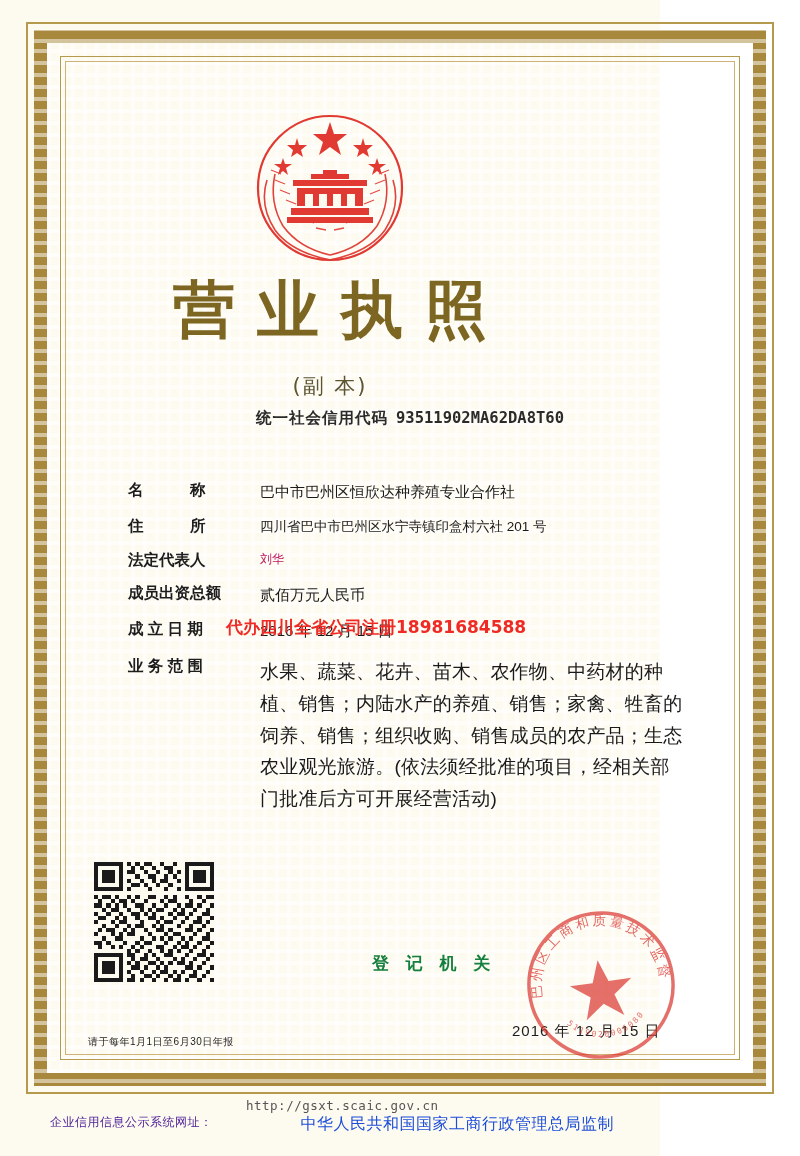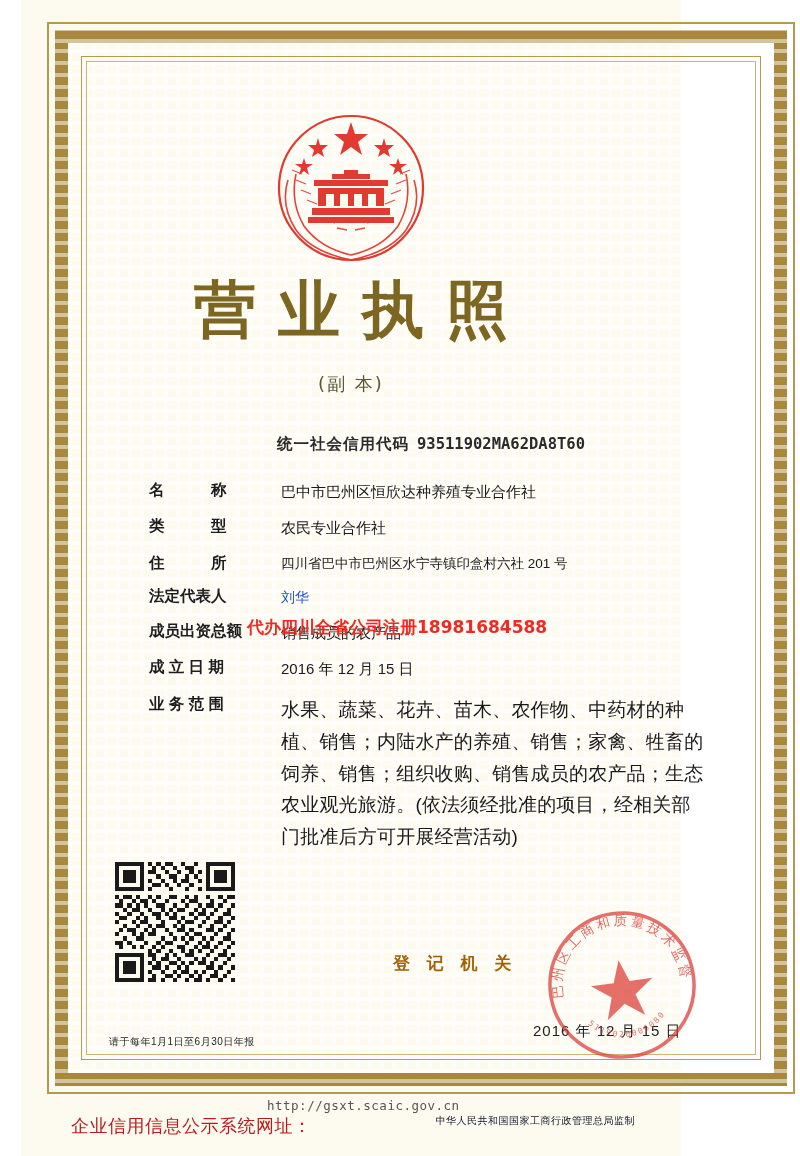"营业执照" .page { margin-left: 21px -> none }
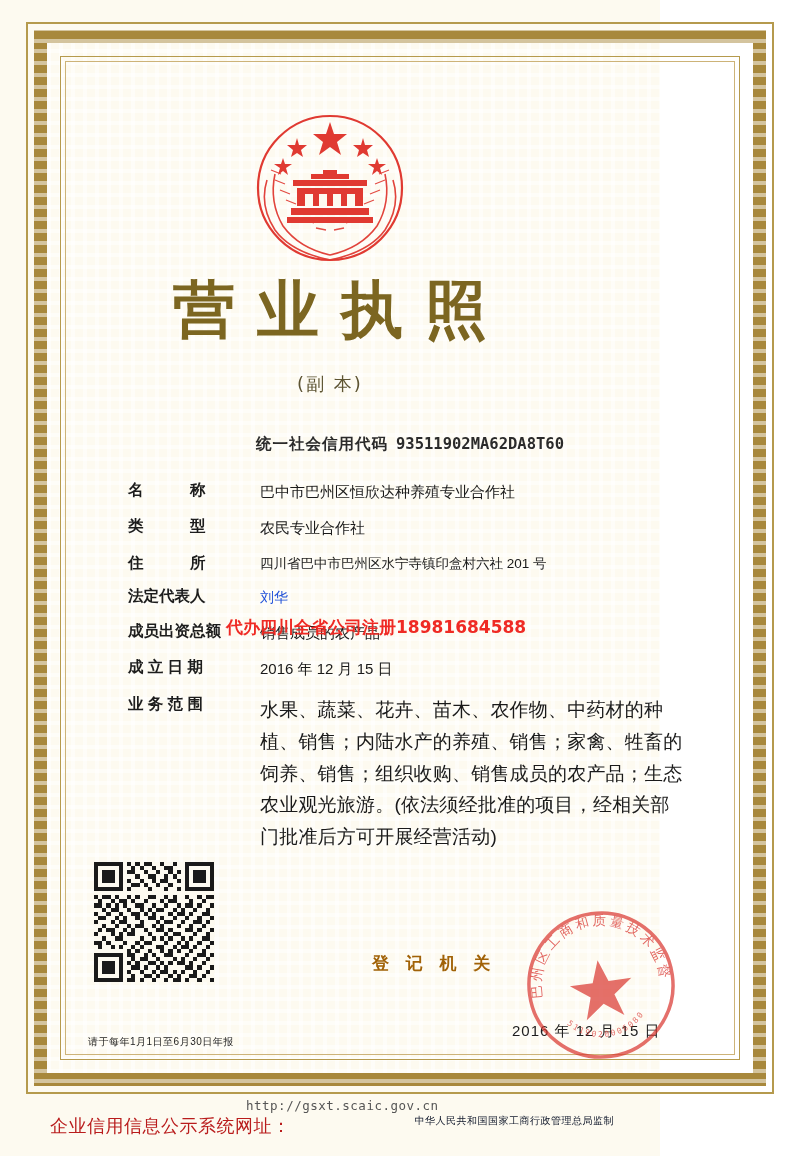"(副 本)" .subtitle { font-size: 18px -> 21px }
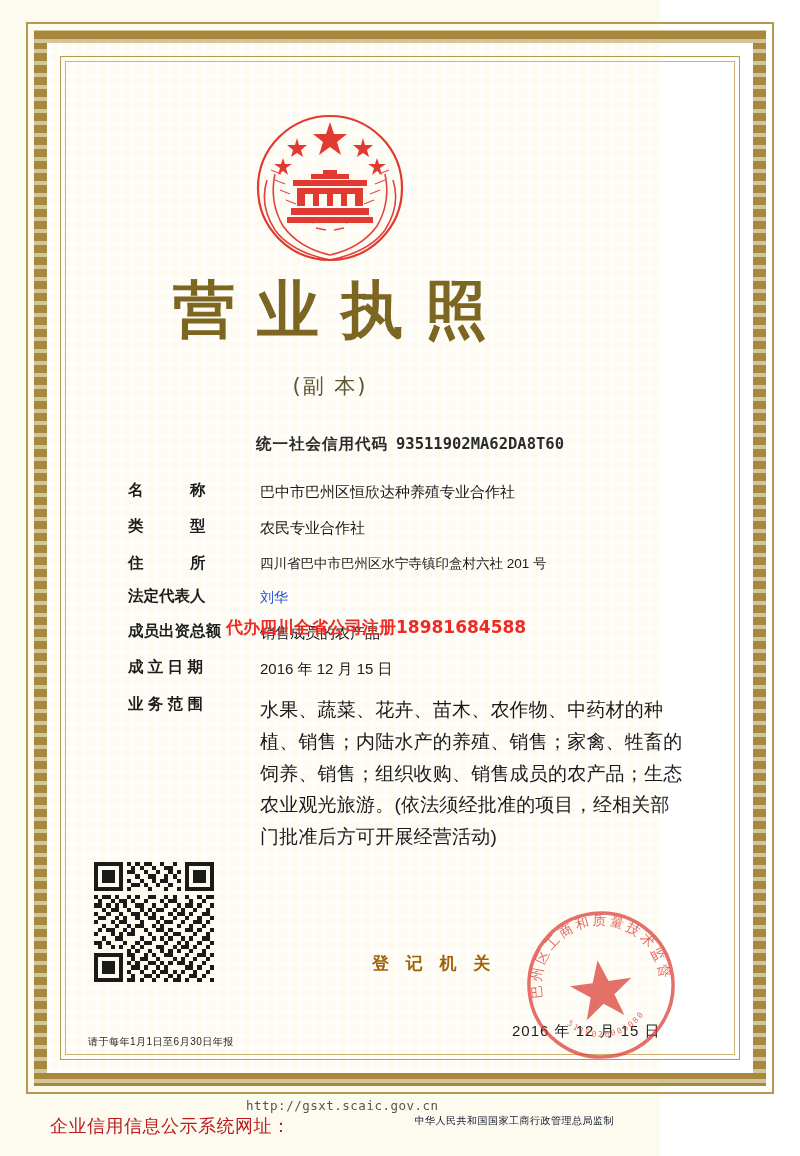"统一社会信用代码 93511902MA62DA8T60" .credit-row { top: 434px -> 408px }
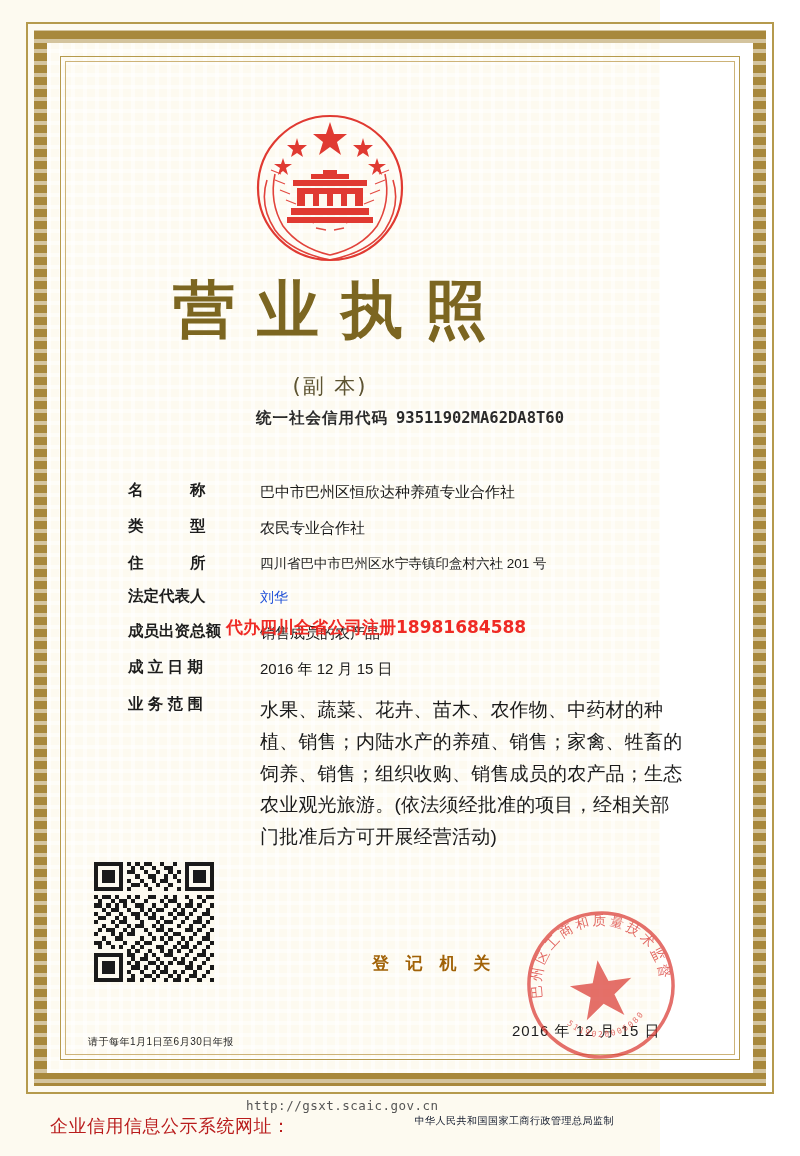"类 型" div.field { html: <div> <div>类 型</div> <div>农民专业合作社</div> </div> -> none }
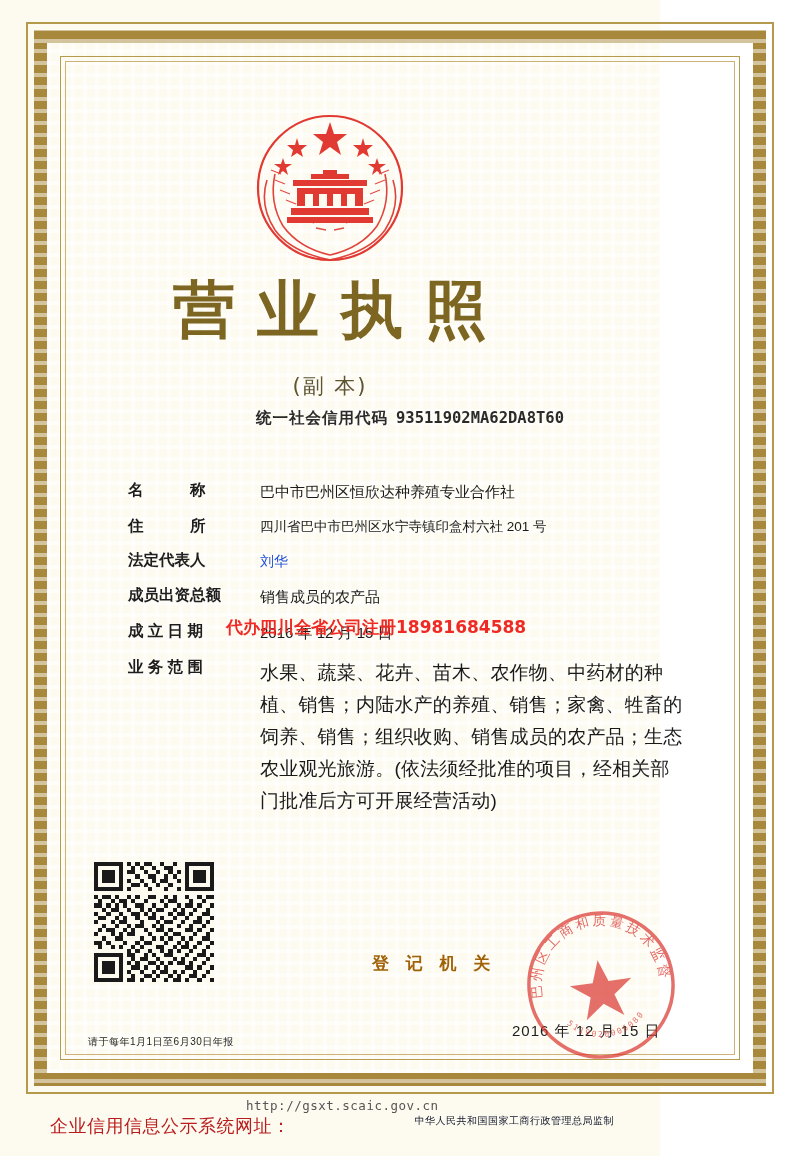"刘华" .field .value.hand { color: #1d4ed8 -> #be185d; font-size: 14px -> 12px }
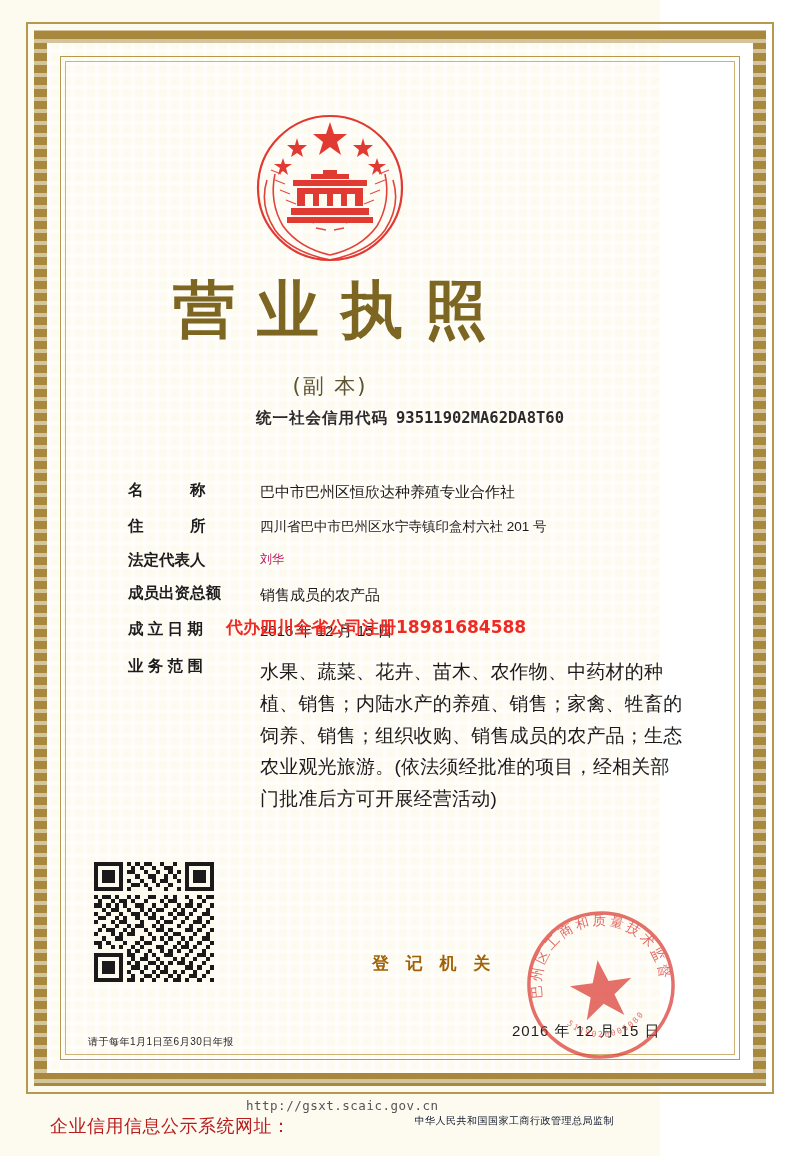"销售成员的农产品" div.value { text: 销售成员的农产品 -> 贰佰万元人民币 }
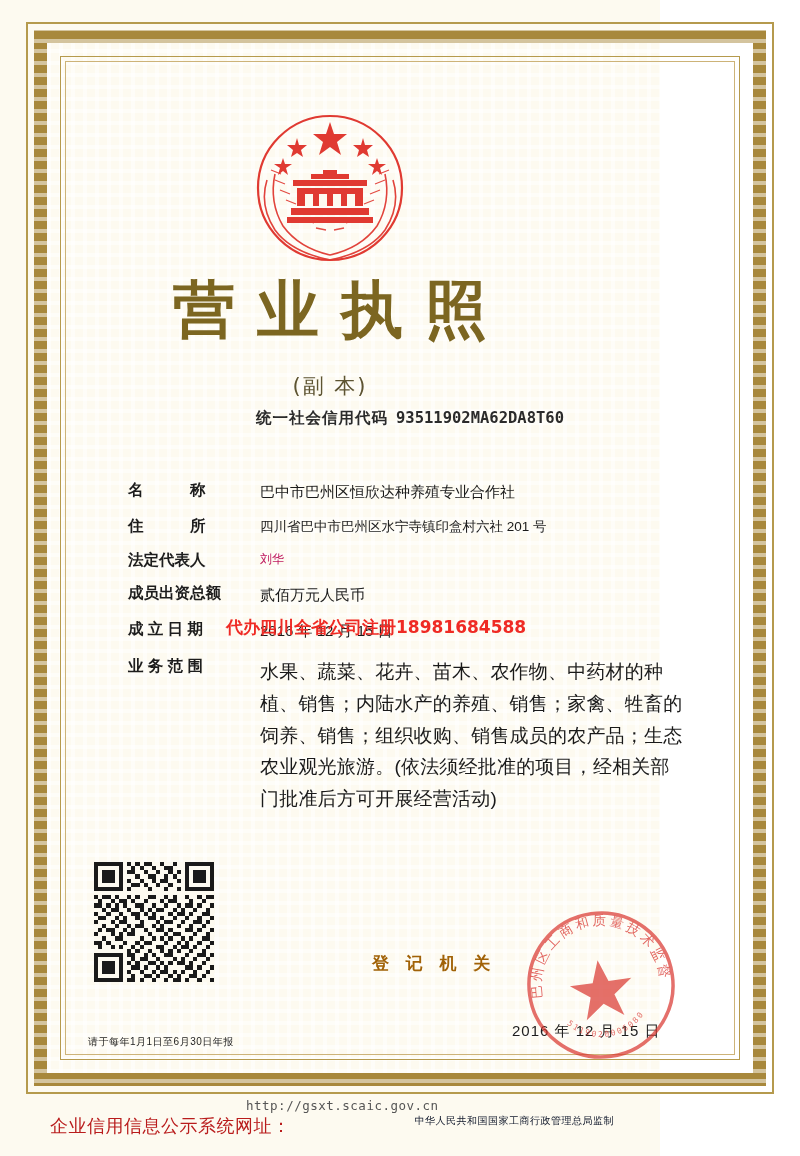"登 记 机 关" .reg-auth { color: #a16207 -> #15803d }
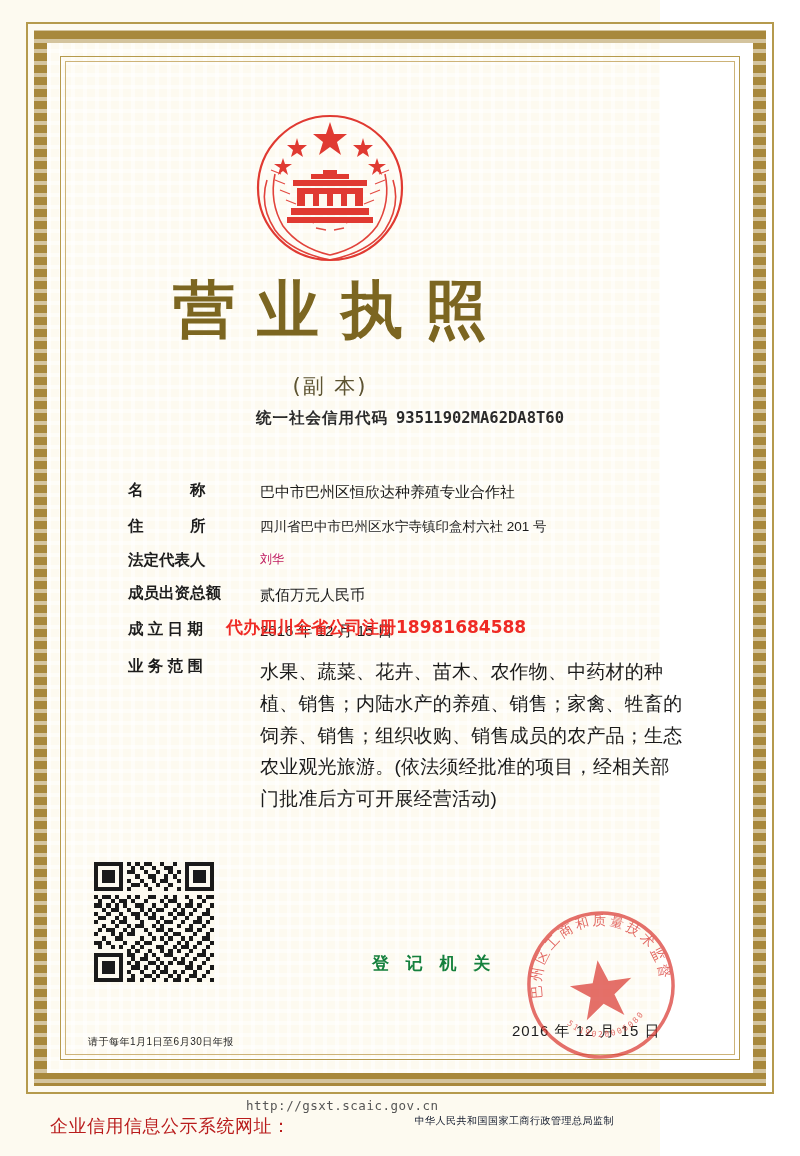"企业信用信息公示系统网址：" .footer-left { color: #b91c1c -> #4c1d95; font-size: 18px -> 12px }
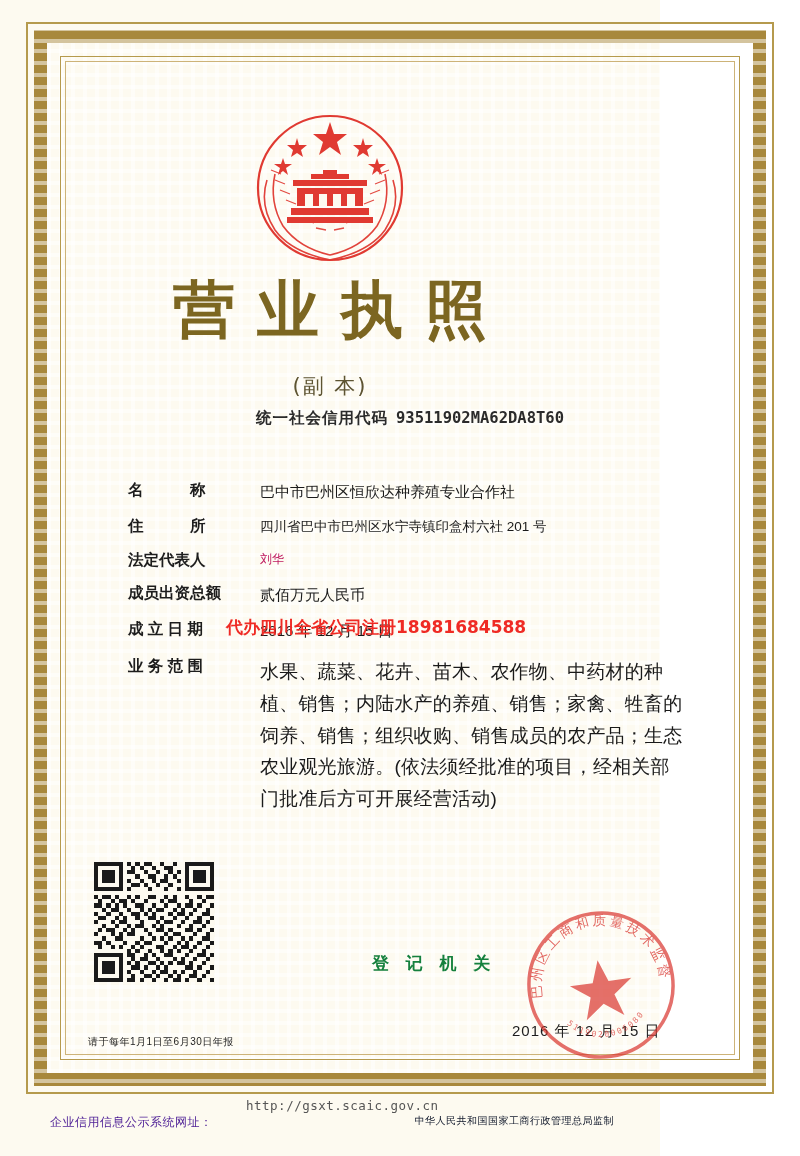"中华人民共和国国家工商行政管理总局监制" .footer-right { color: #0f172a -> #1d4ed8; font-size: 10px -> 16px }
